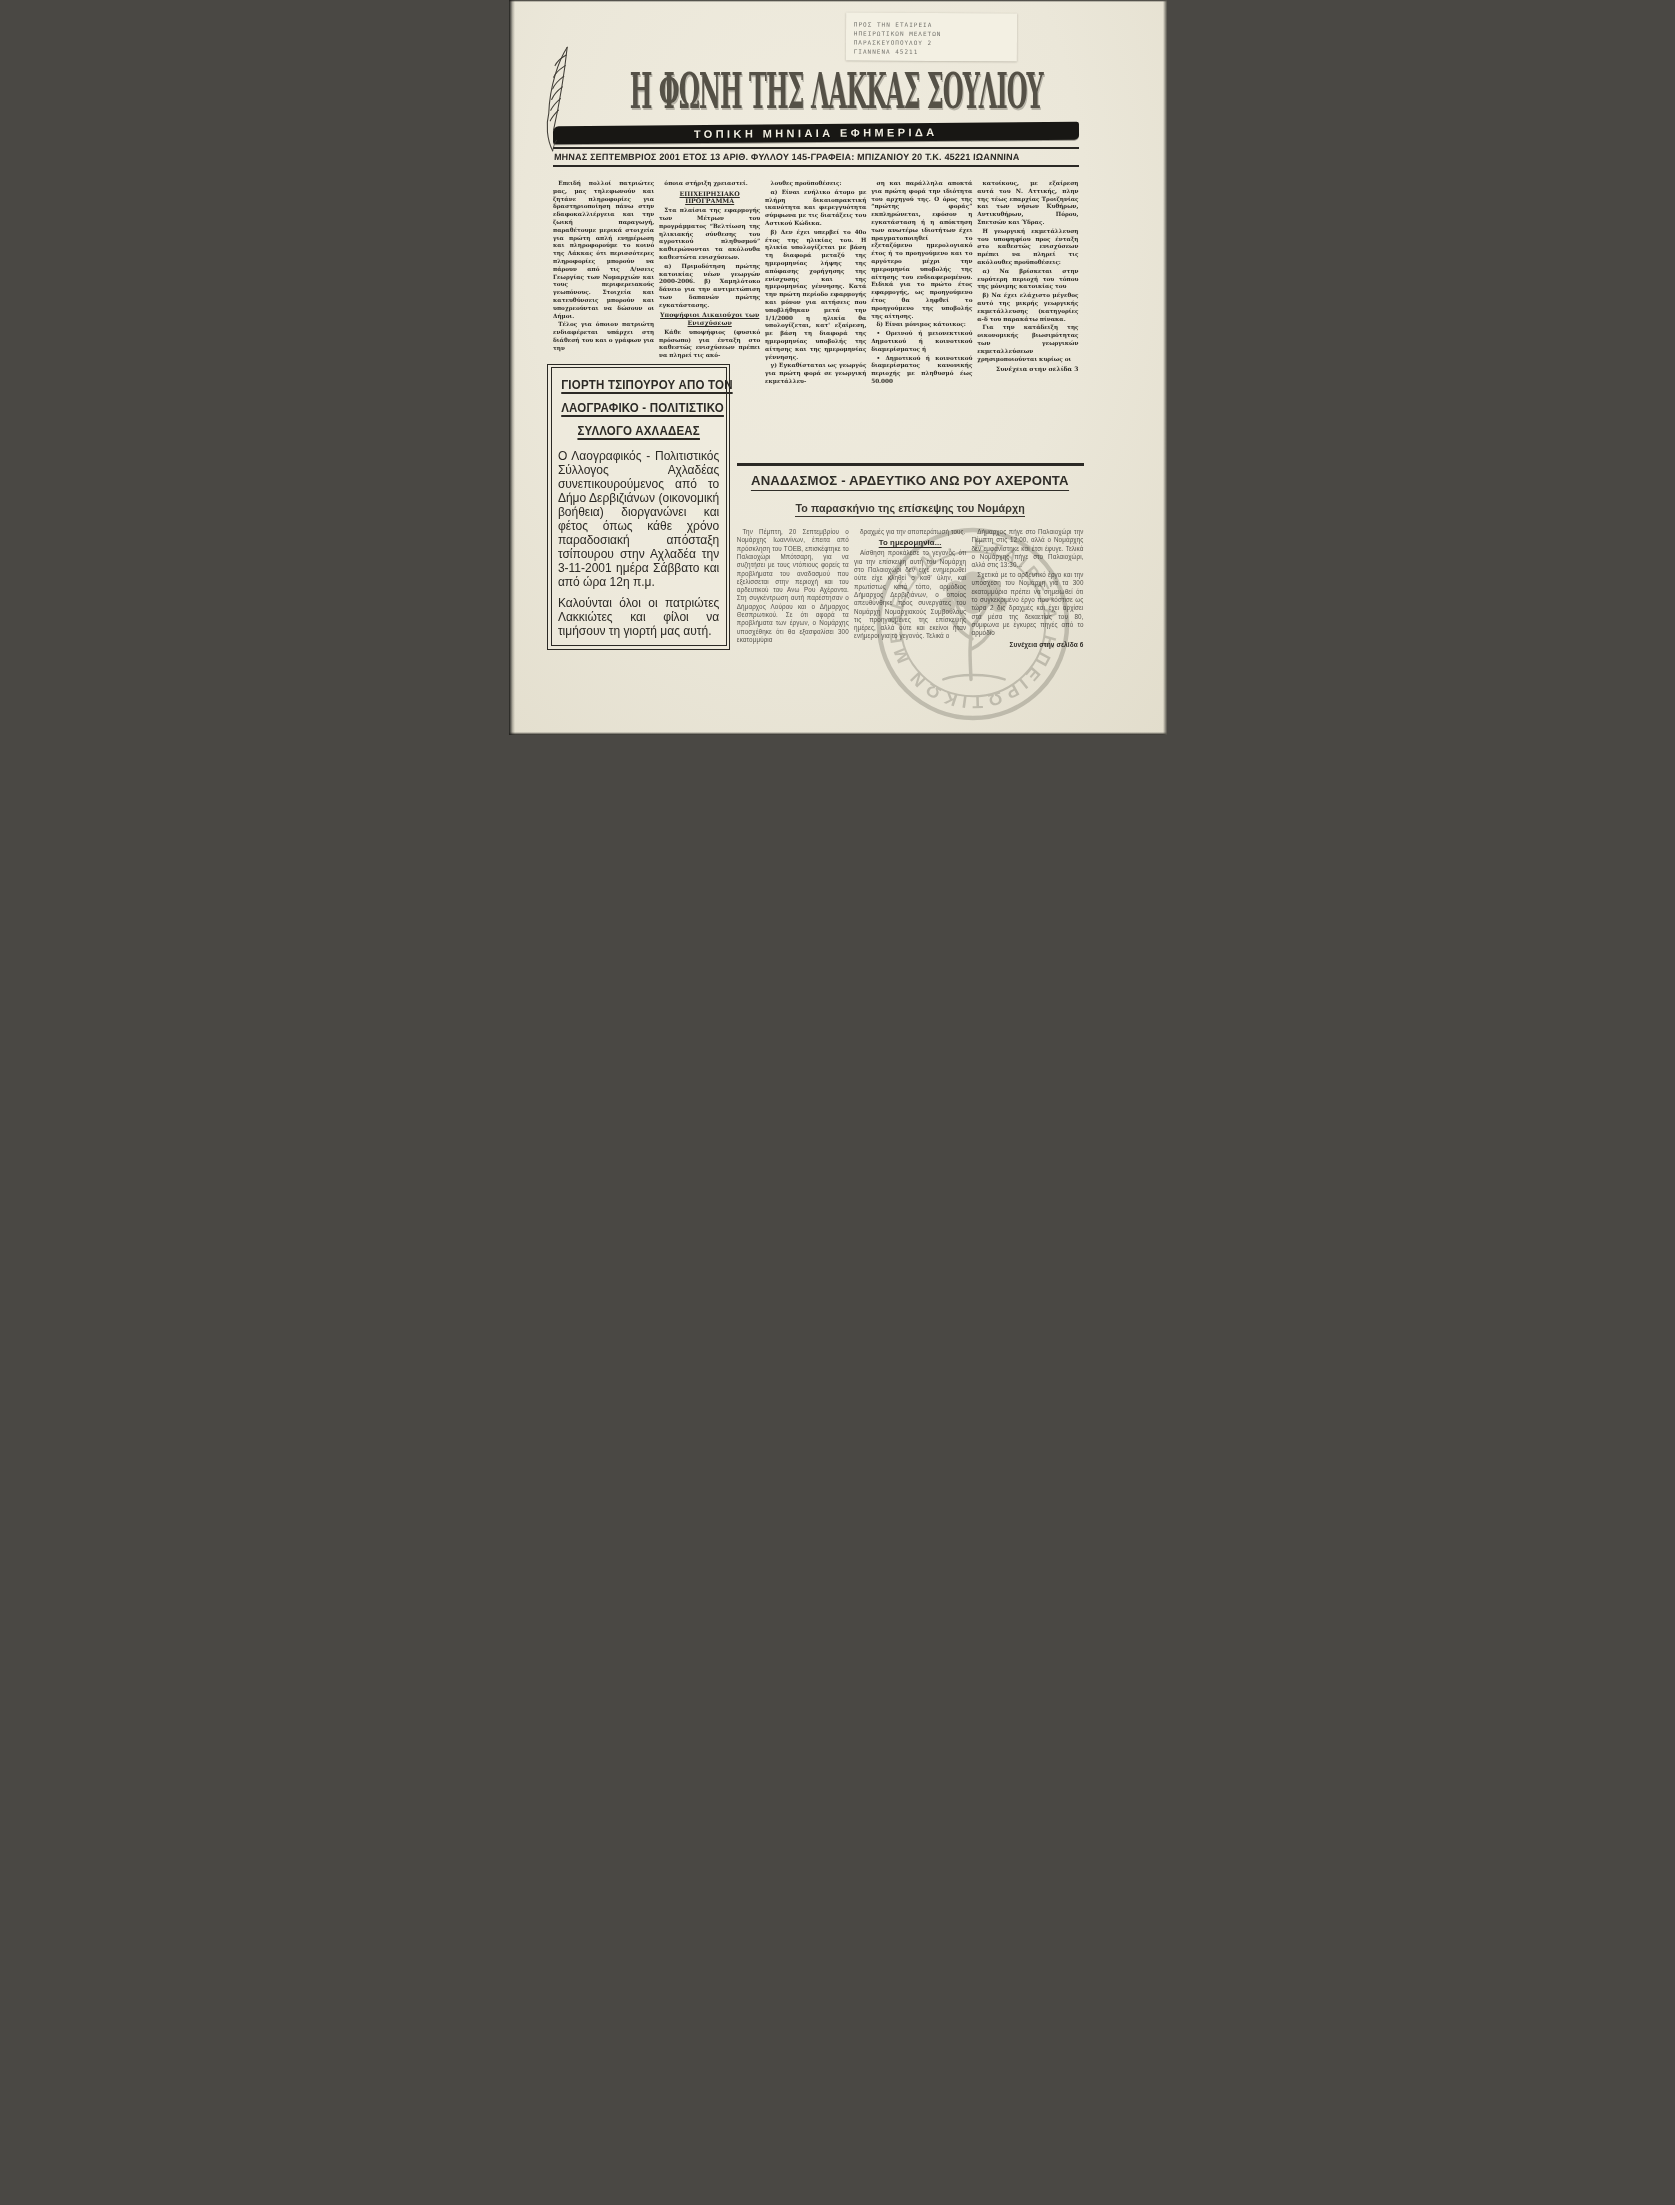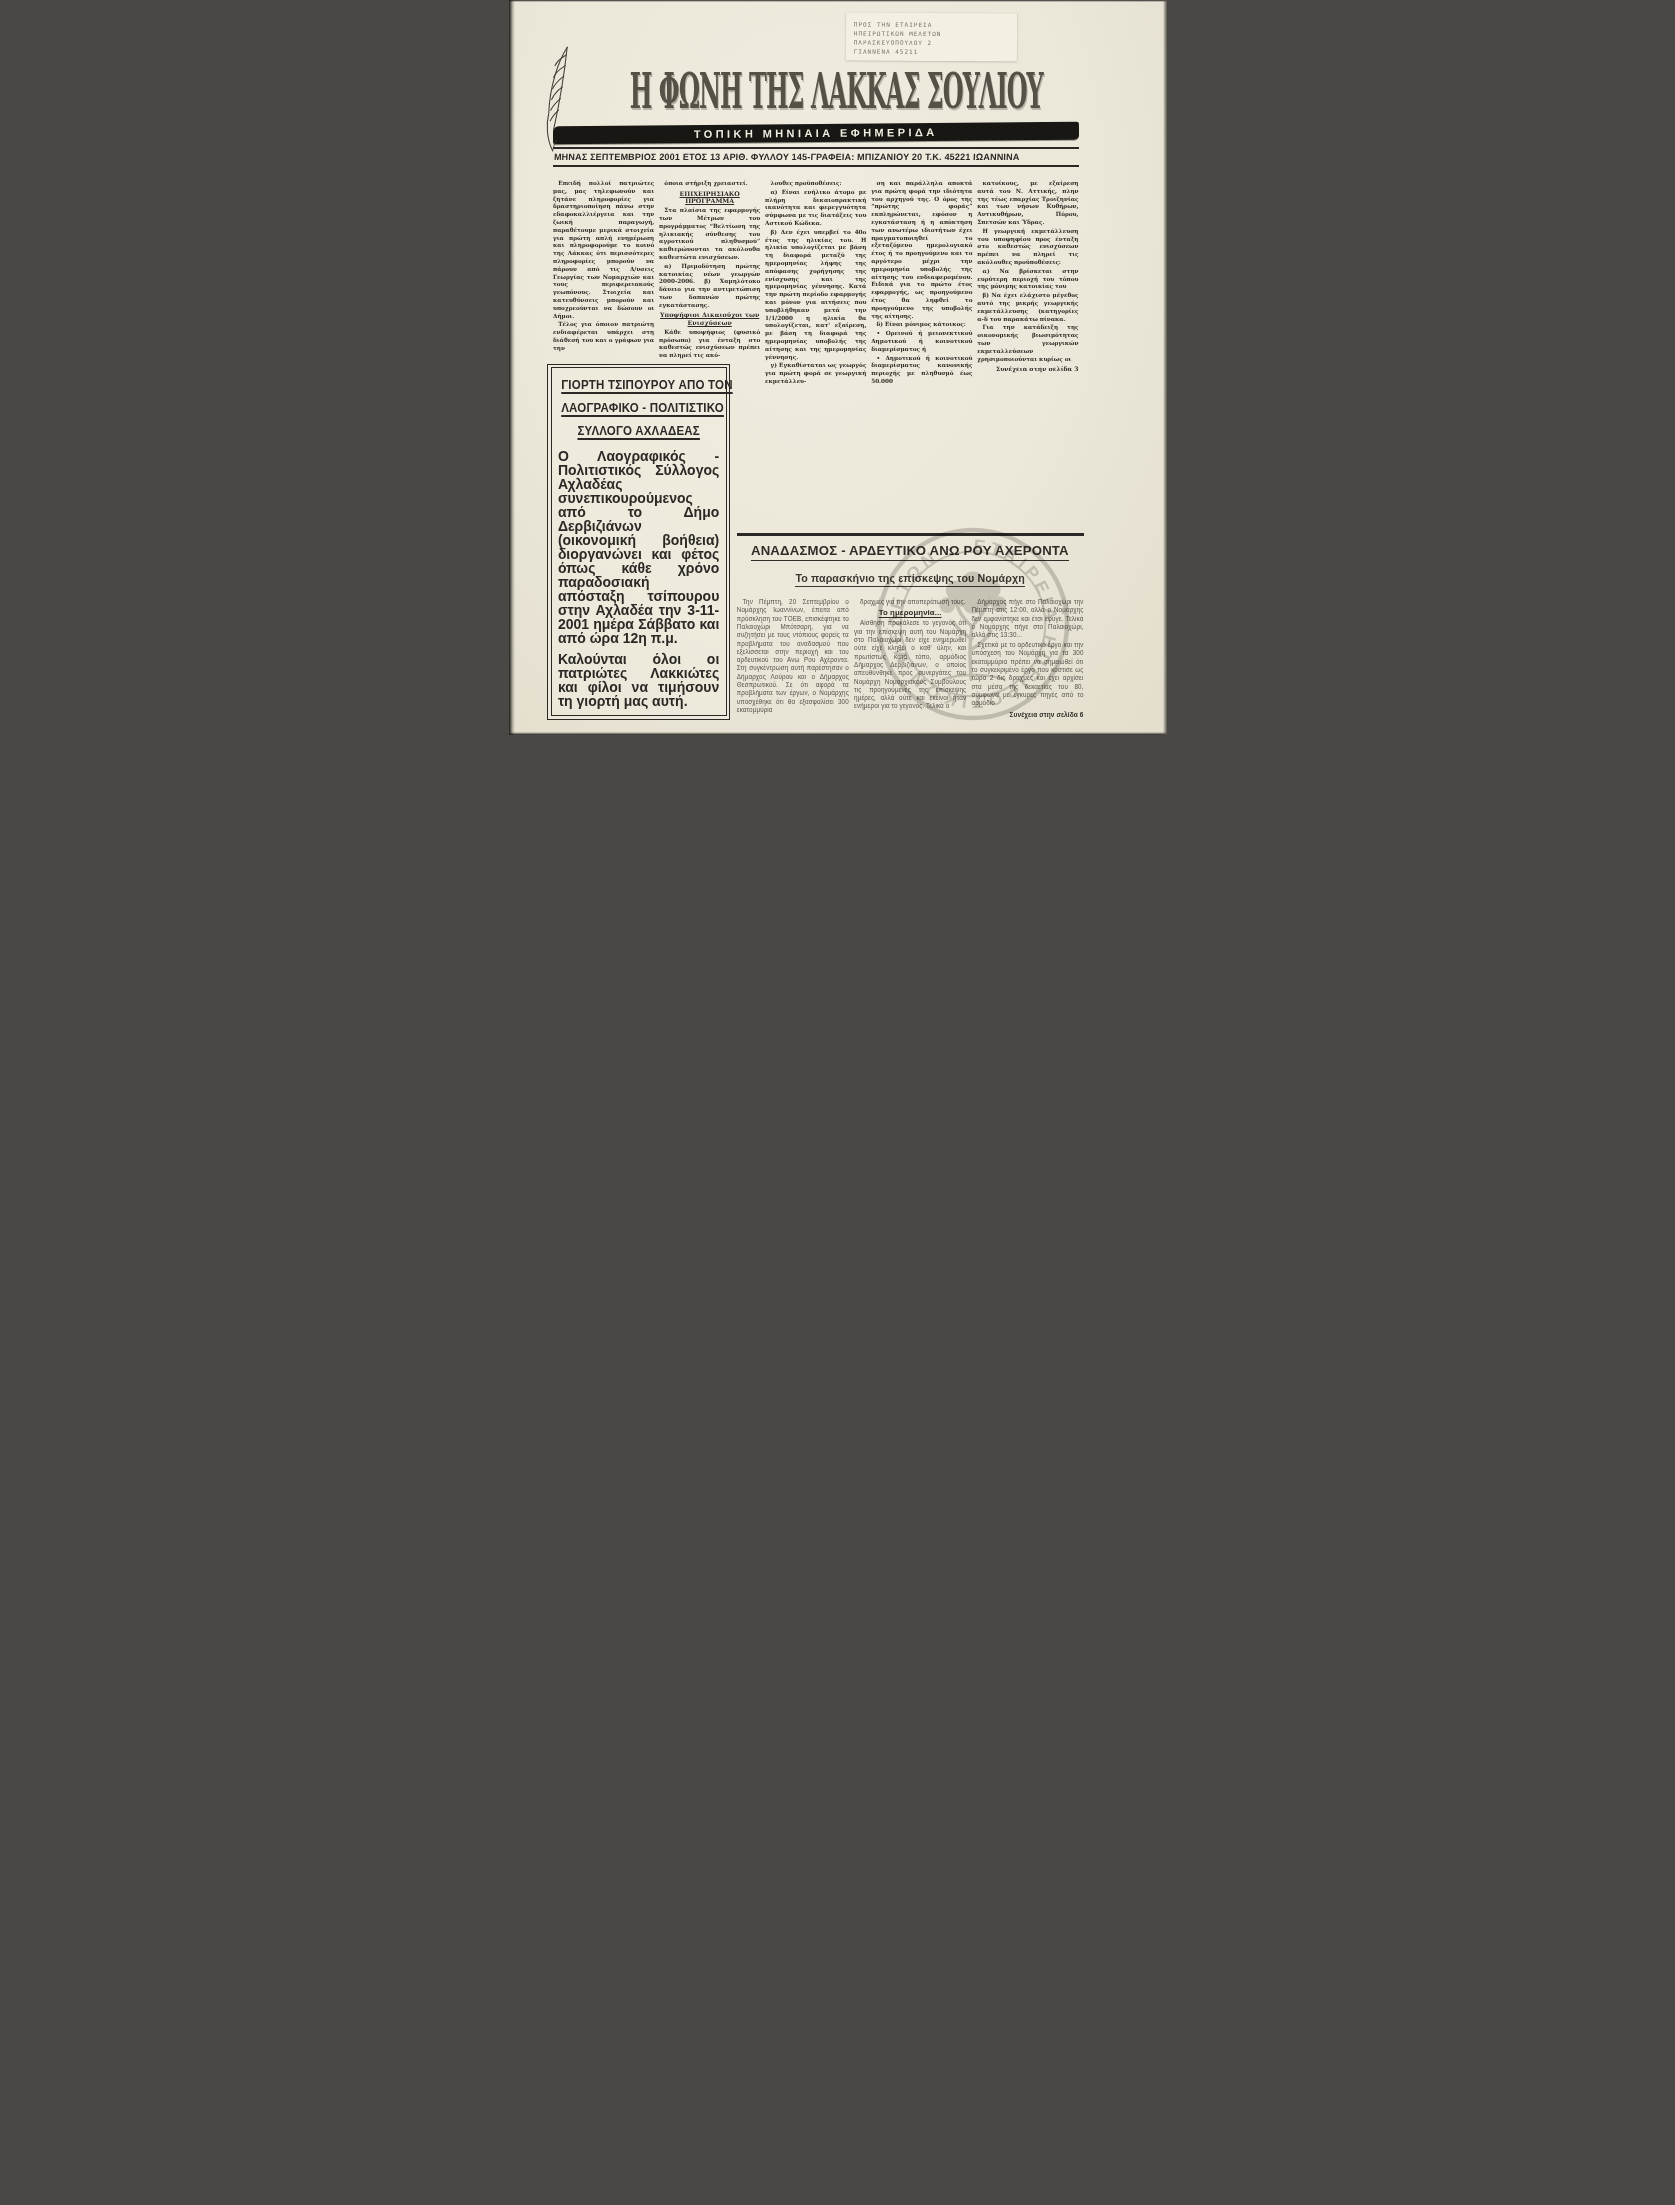"Ο Λαογραφικός - Πολιτιστικός Σύλλογος" .festival-body p { font-size: 14px -> 12px; font-weight: 700 -> 400 }
